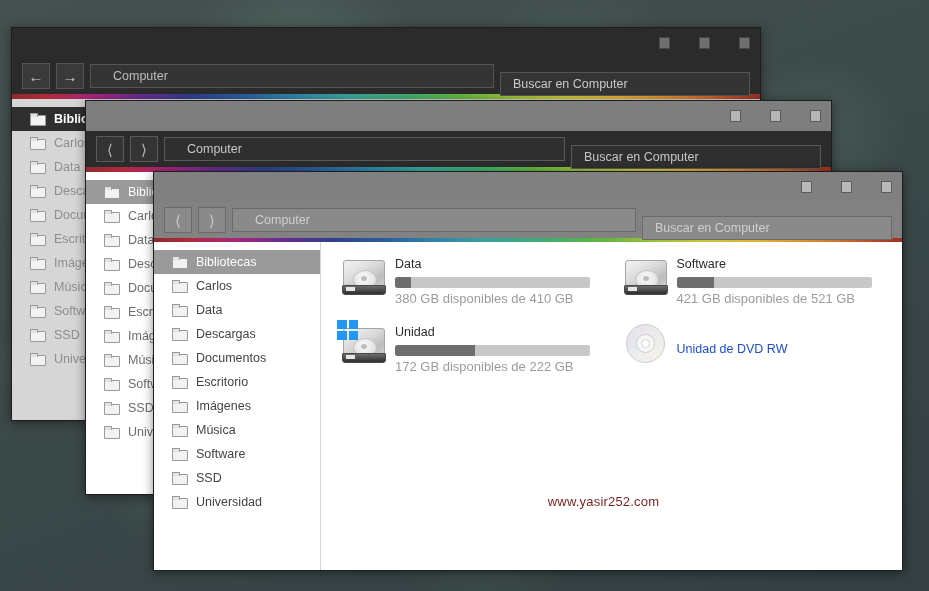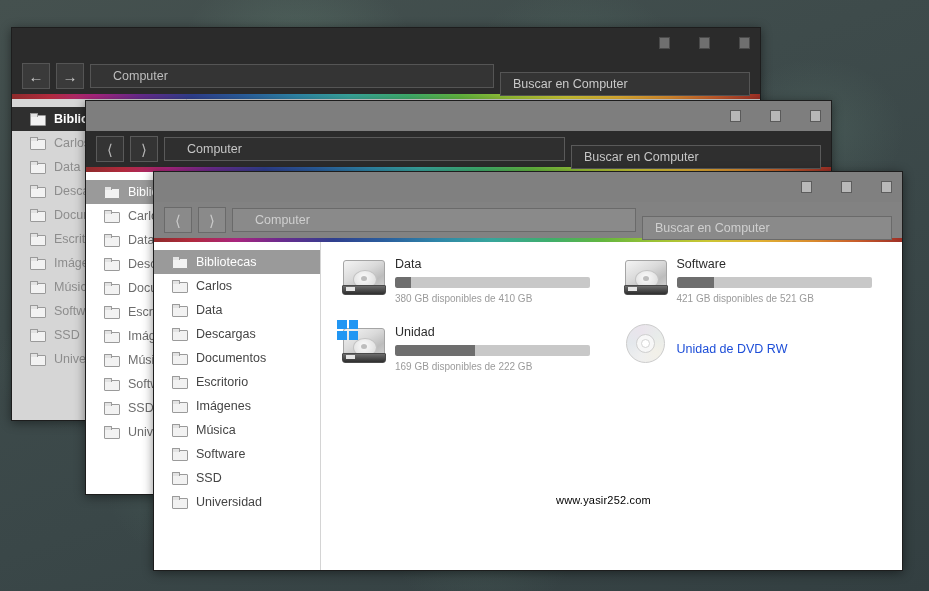"380 GB disponibles de 410" .dfree { font-size: 10px -> 13px }
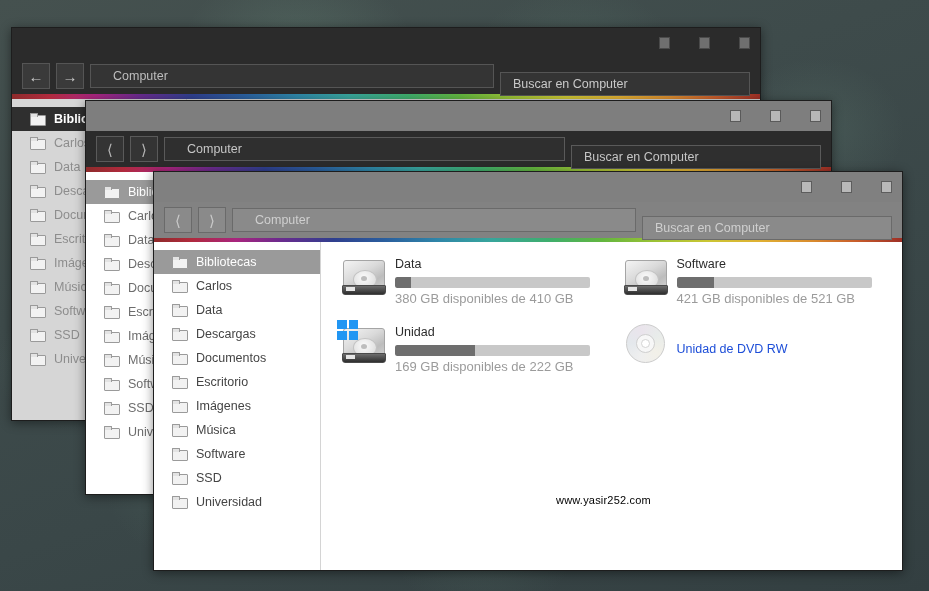"169 GB disponibles de 222" div.dfree { text: 169 -> 172 }
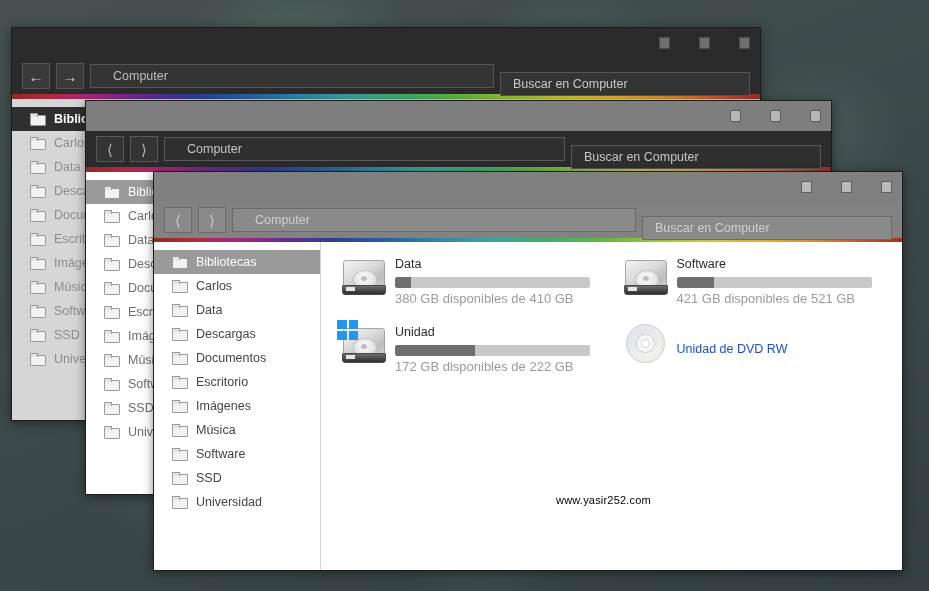"www.yasir252.com" .watermark { color: #000000 -> #7f1d1d; font-size: 11px -> 13px }
